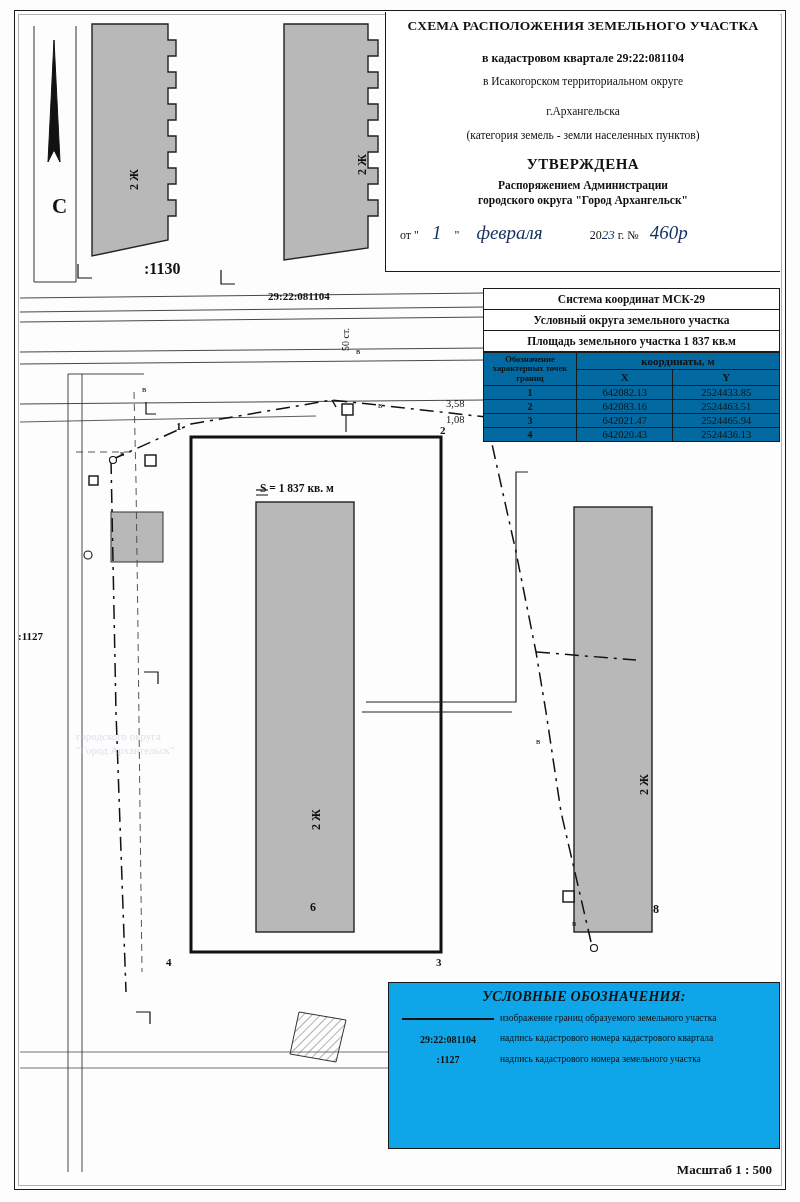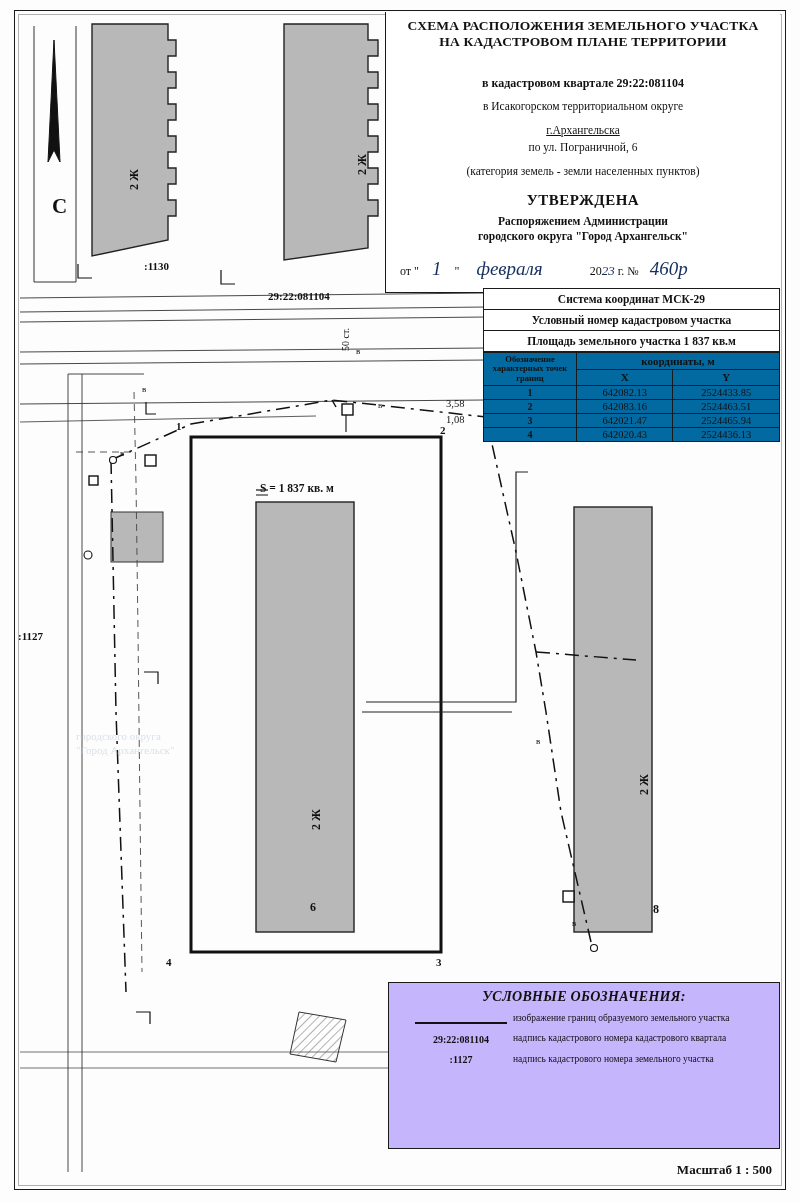"НА КАДАСТРОВОМ ПЛАНЕ ТЕРРИТОРИИ" div.h-title { html: <div>НА КАДАСТРОВОМ ПЛАНЕ ТЕРРИТОРИИ</div> -> none }
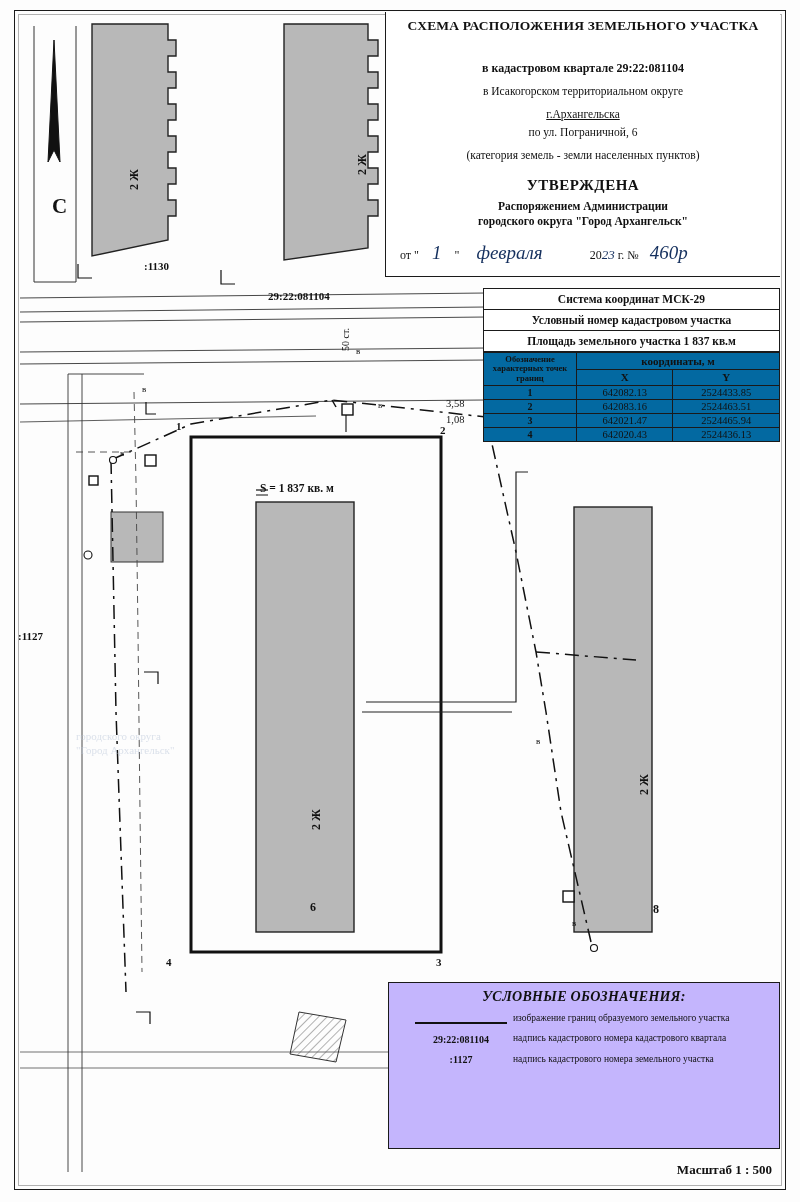"в кадастровом квартале 29:22:081104" .h-sub1 { margin-top: 27px -> 17px }
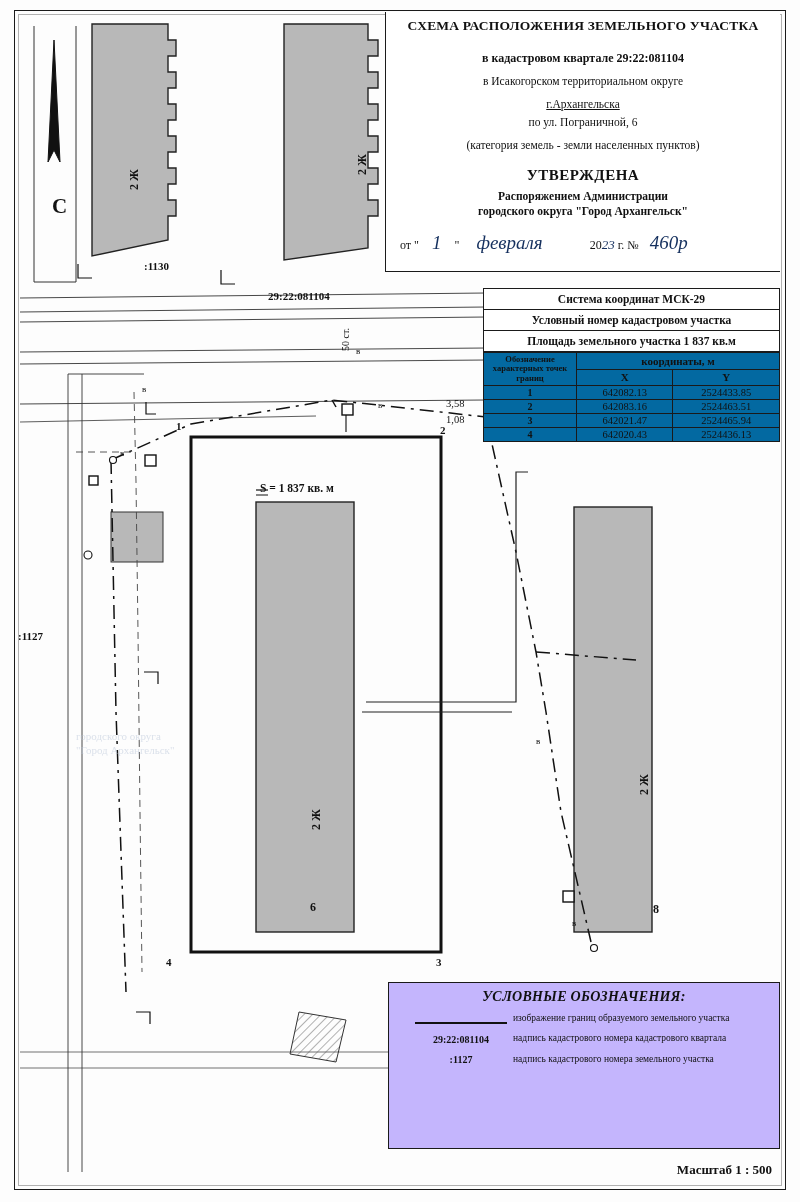"г.Архангельска" div.h-sub2 { margin-top: 8px -> 15px; text-decoration: underline -> none }
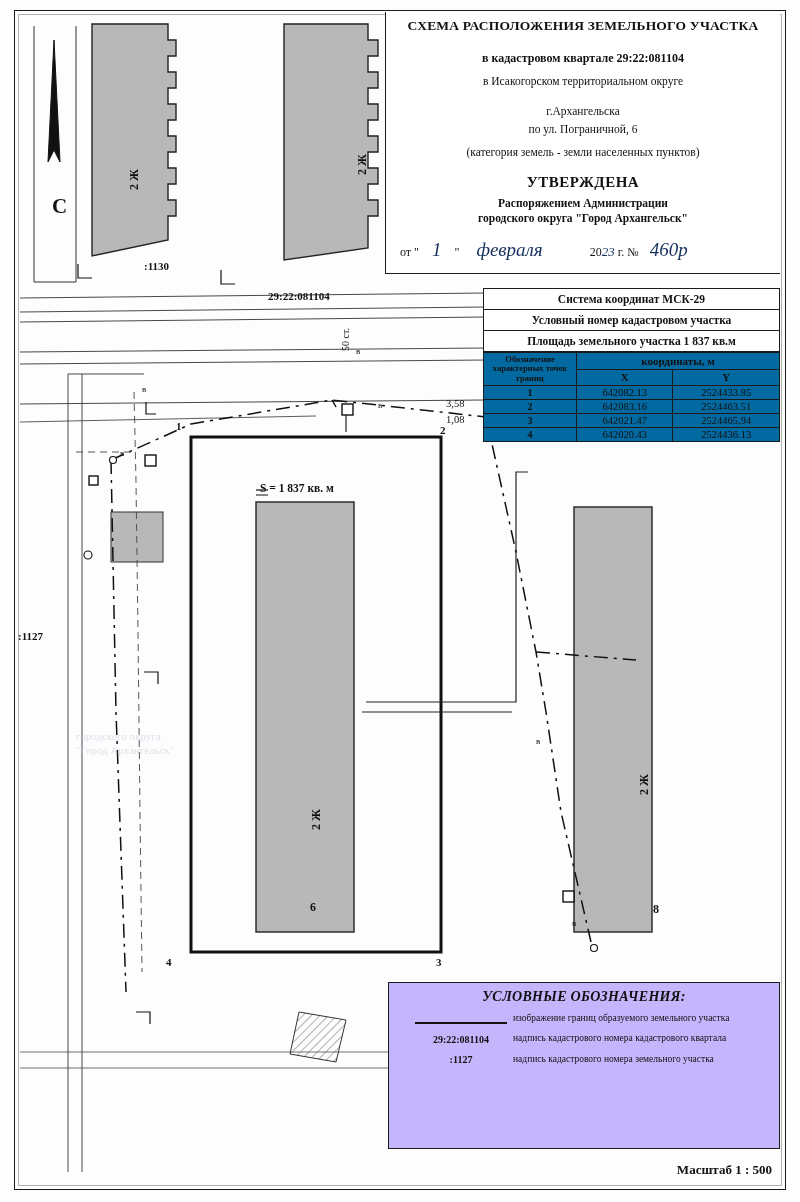"по ул. Пограничной, 6" div.h-sub2 { html: <div>по ул. Пограничной, 6</div> -> none }
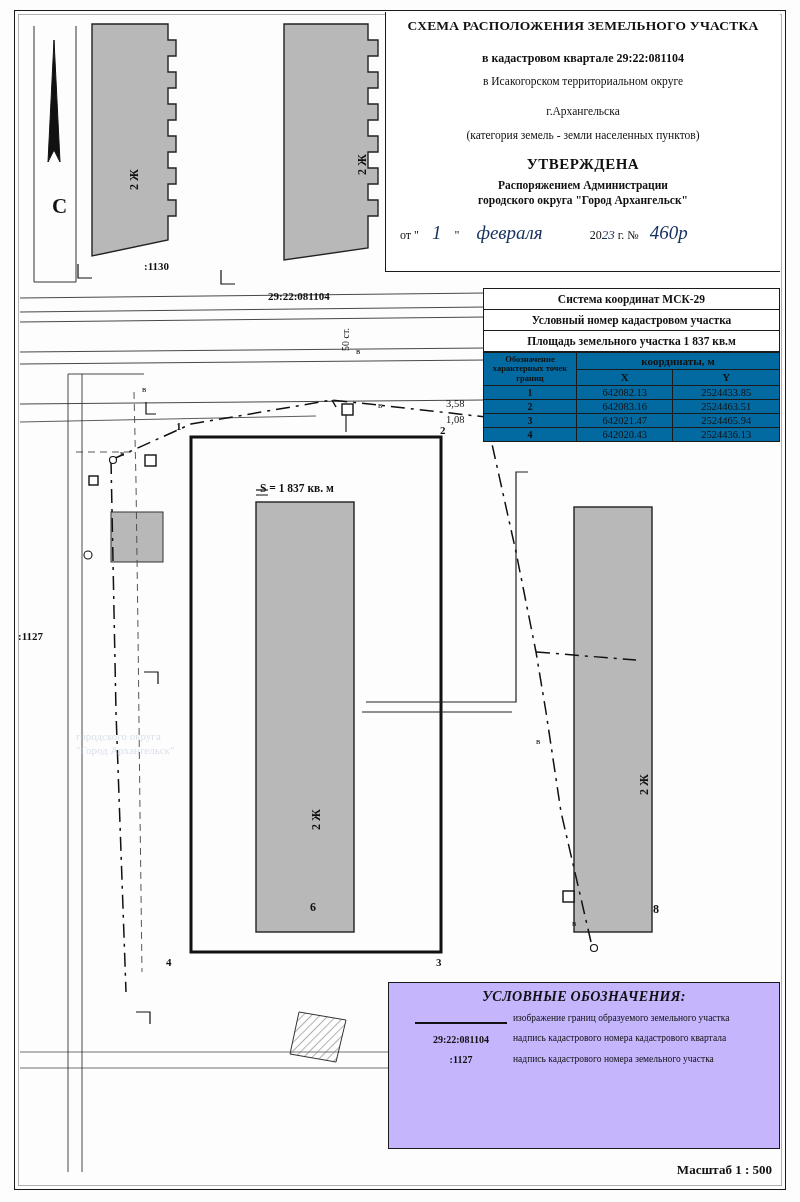":1130" div.lbl { font-size: 11px -> 16px }
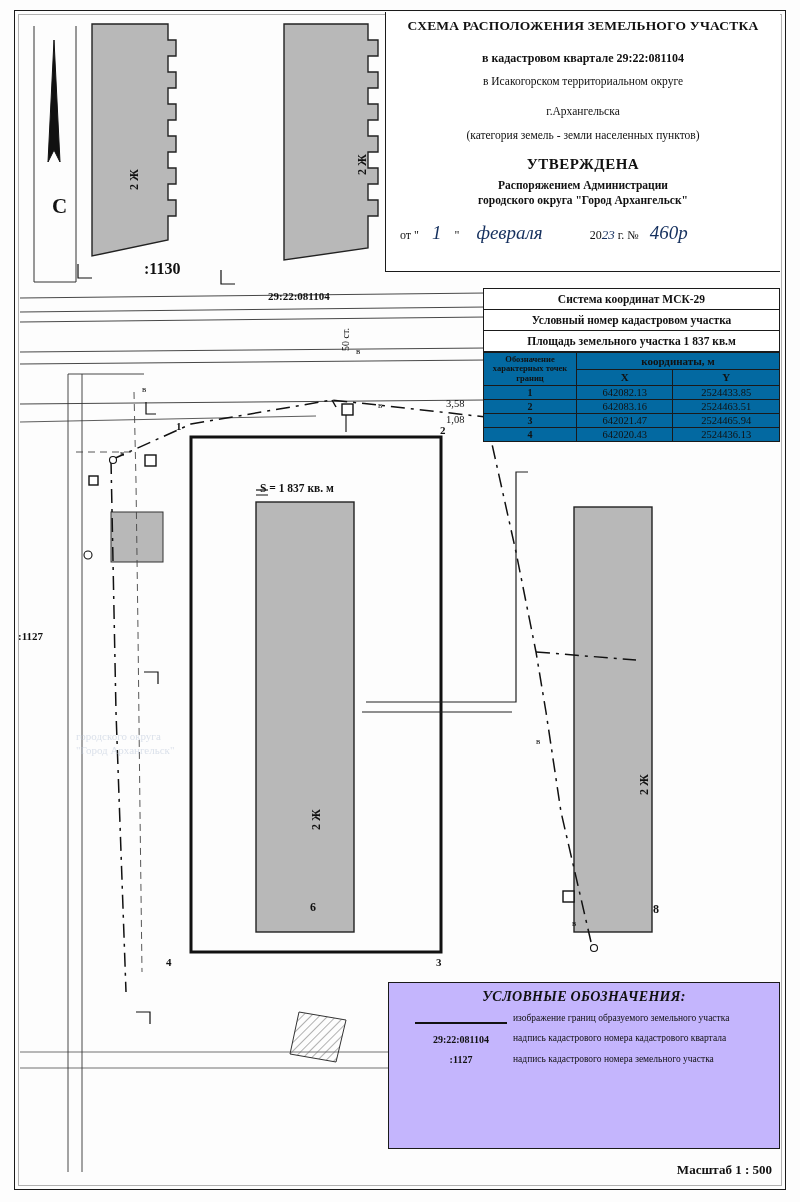"Условный номер кадастровом участка" div.tb { text: номер кадастровом -> округа земельного }
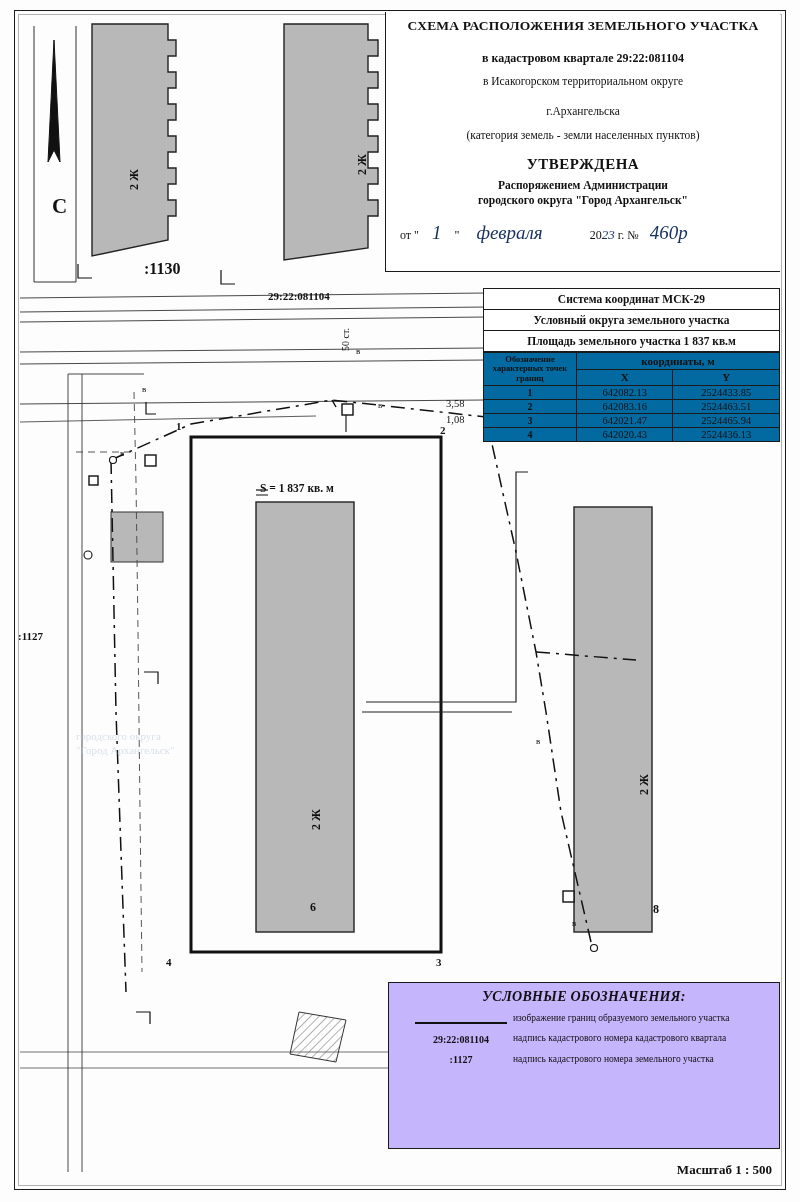"УСЛОВНЫЕ ОБОЗНАЧЕНИЯ:" .legend { background: #c4b5fd -> #0ea5e9; padding: 6px 20px -> 6px 7px }
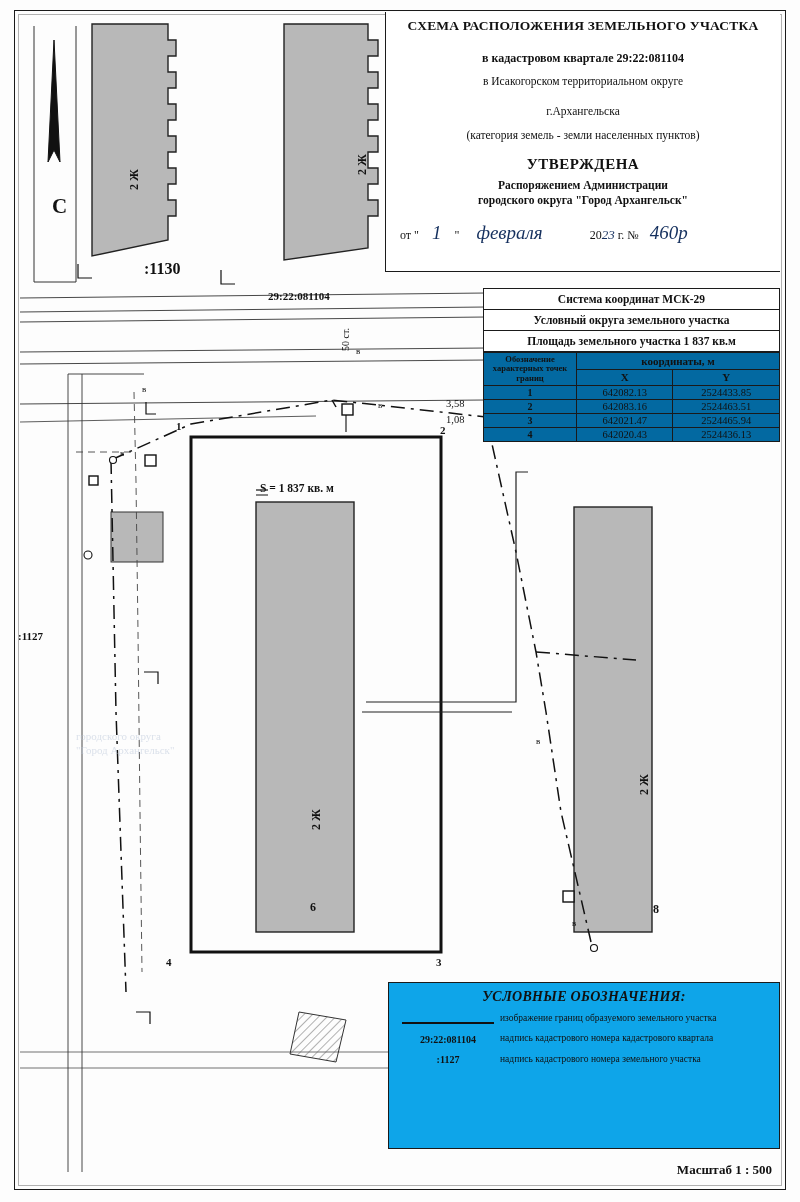"изображение границ образуемого" .legend-row { align-items: flex-end -> center }
